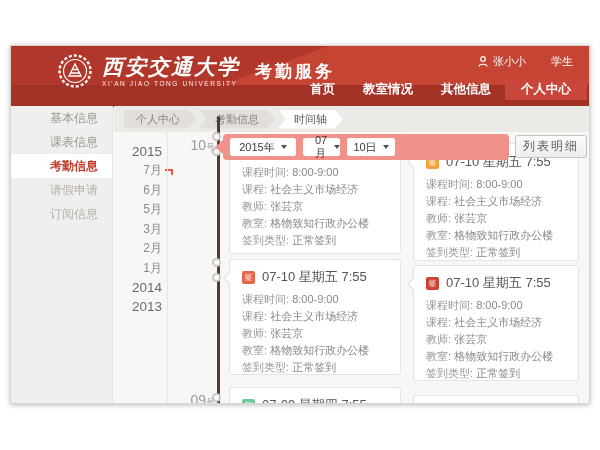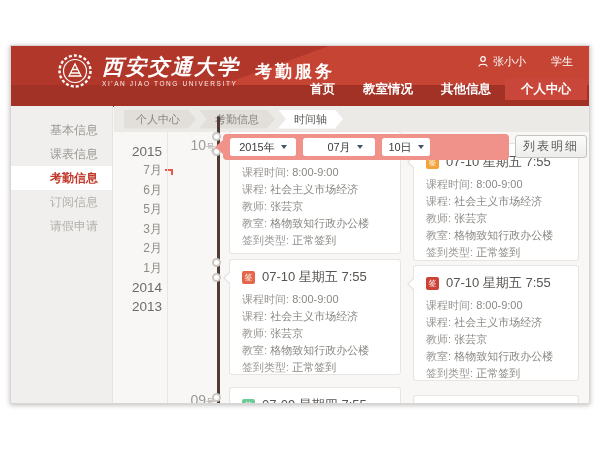"基本信息" .sidebar { padding-top: 12px -> 0 }
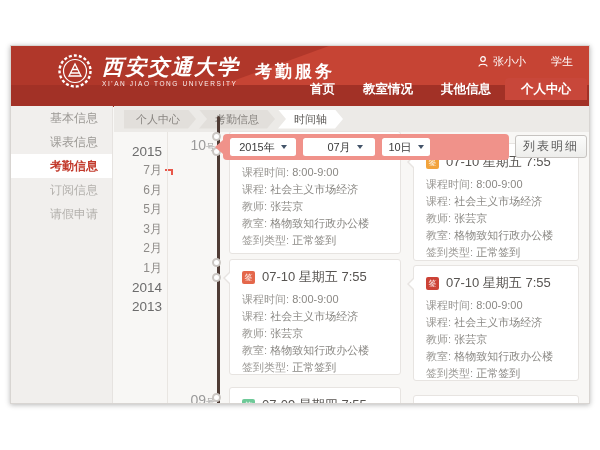"07月" .fs-month { width: 72px -> 37px }
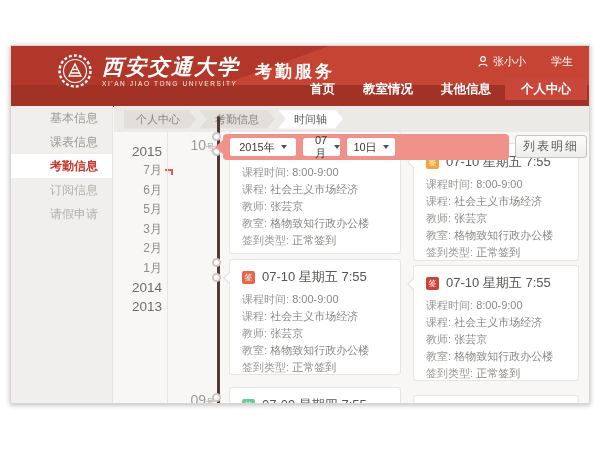"订阅信息" div.side-item { order: before "请假申请" -> after "请假申请" }
